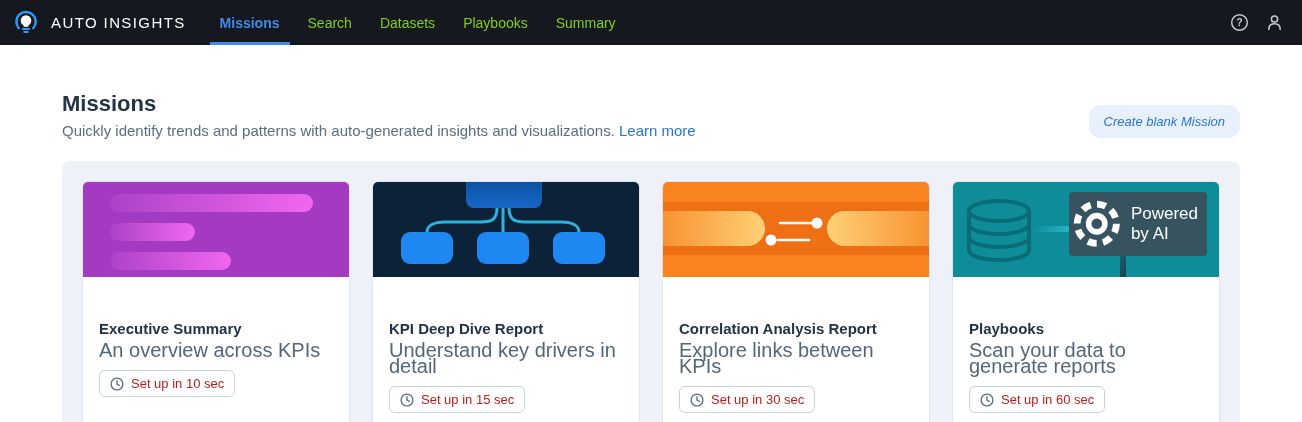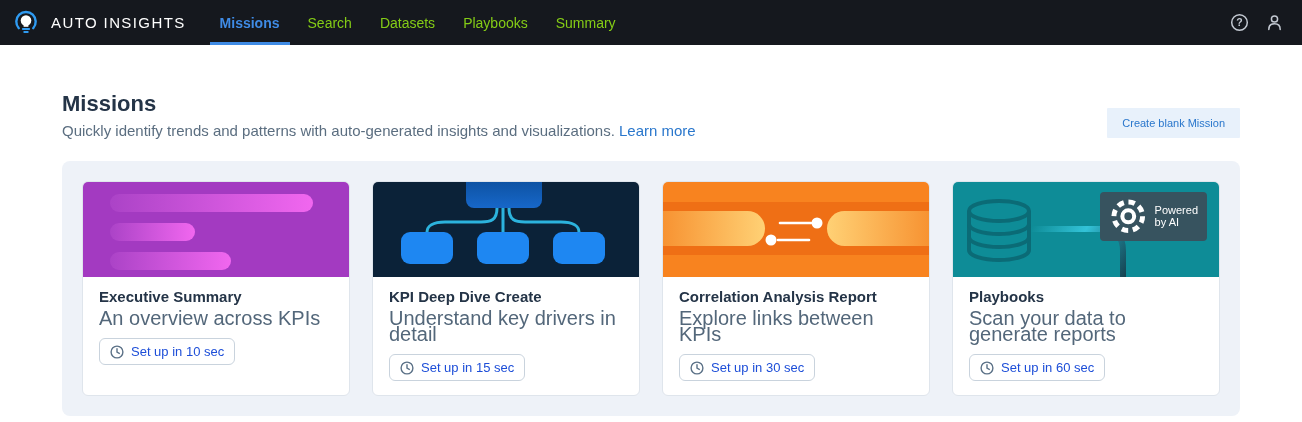"Create blank Mission" .create-btn { border-radius: 1px -> 12px; font-size: 11px -> 13px; font-style: none -> italic }
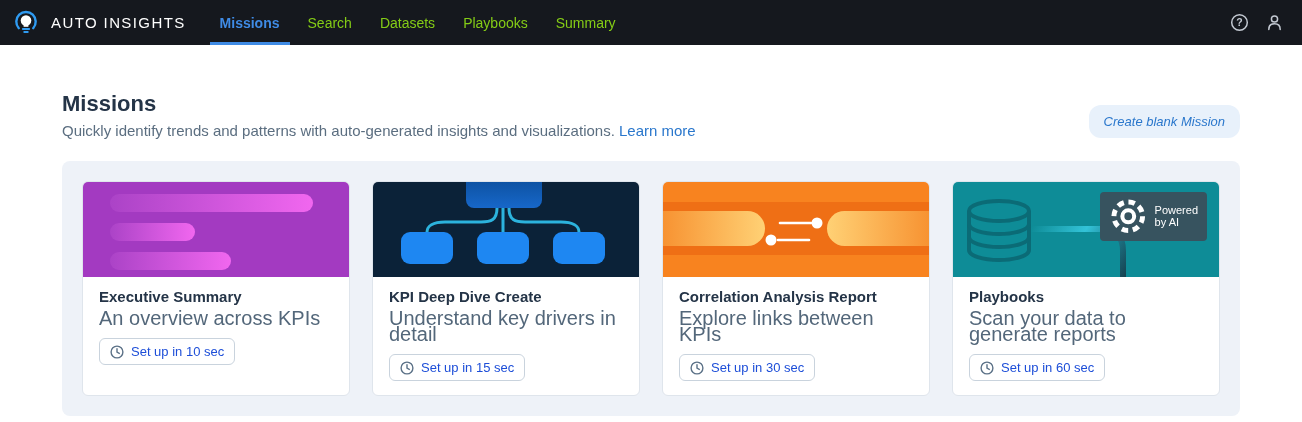"Powered by AI" .ai-badge { font-size: 11px -> 17px; padding: 4px 9px 4px 8px -> 4px 9px 4px 0 }
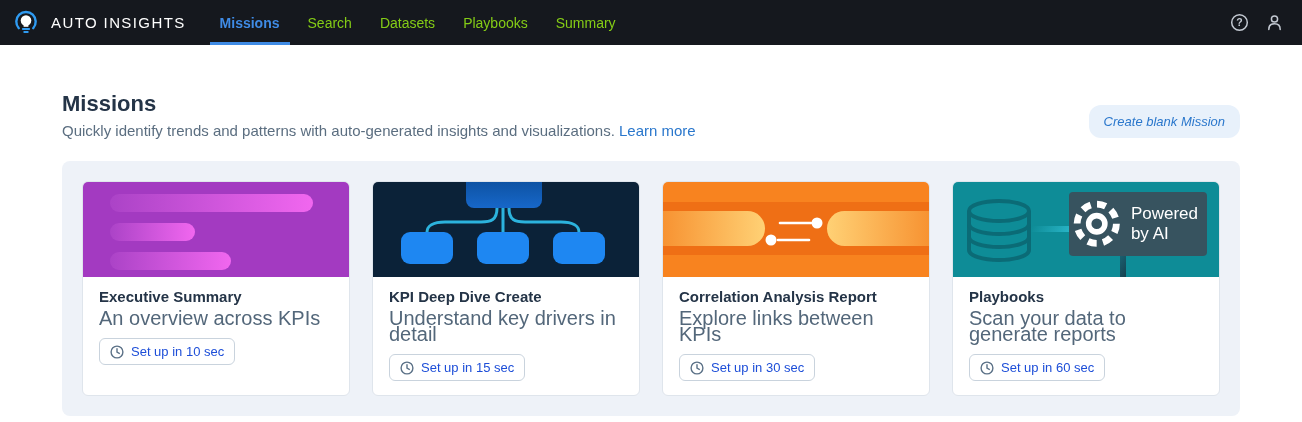"Executive Summary" .card-body { margin-top: none -> 32px }
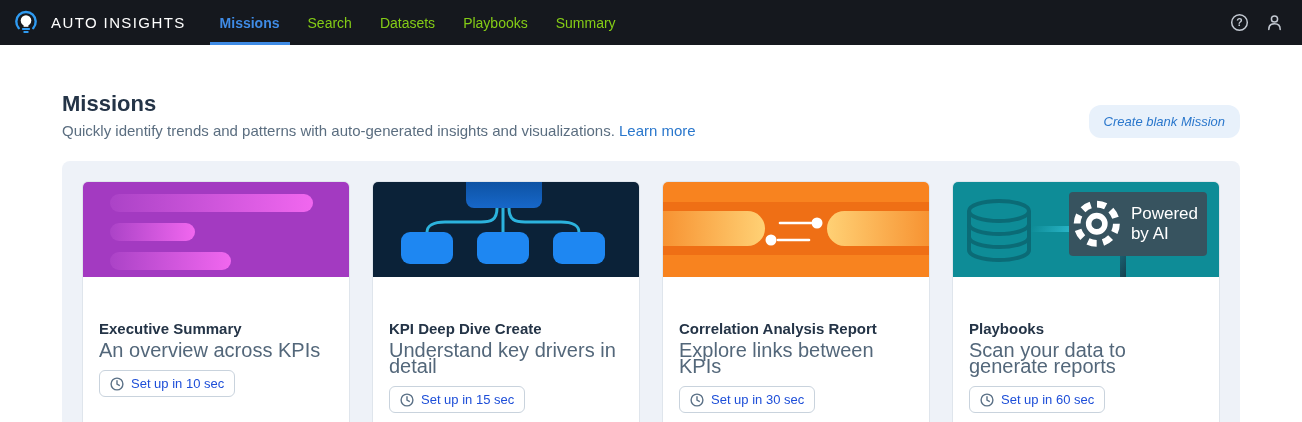"KPI Deep Dive Create" div.card-title { text: Create -> Report }
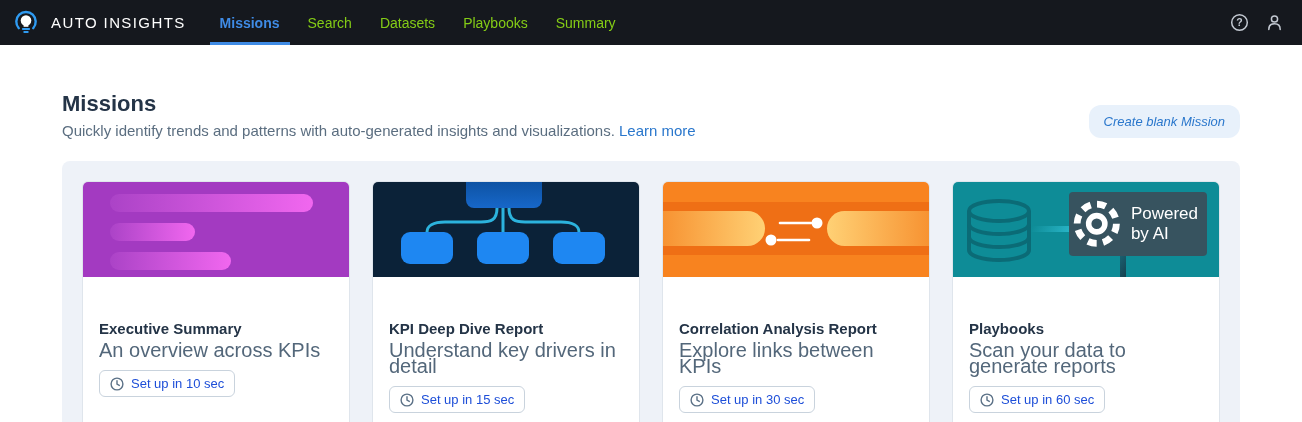"Set up in 10 sec" .chip { color: #1d4ed8 -> #b91c1c }
